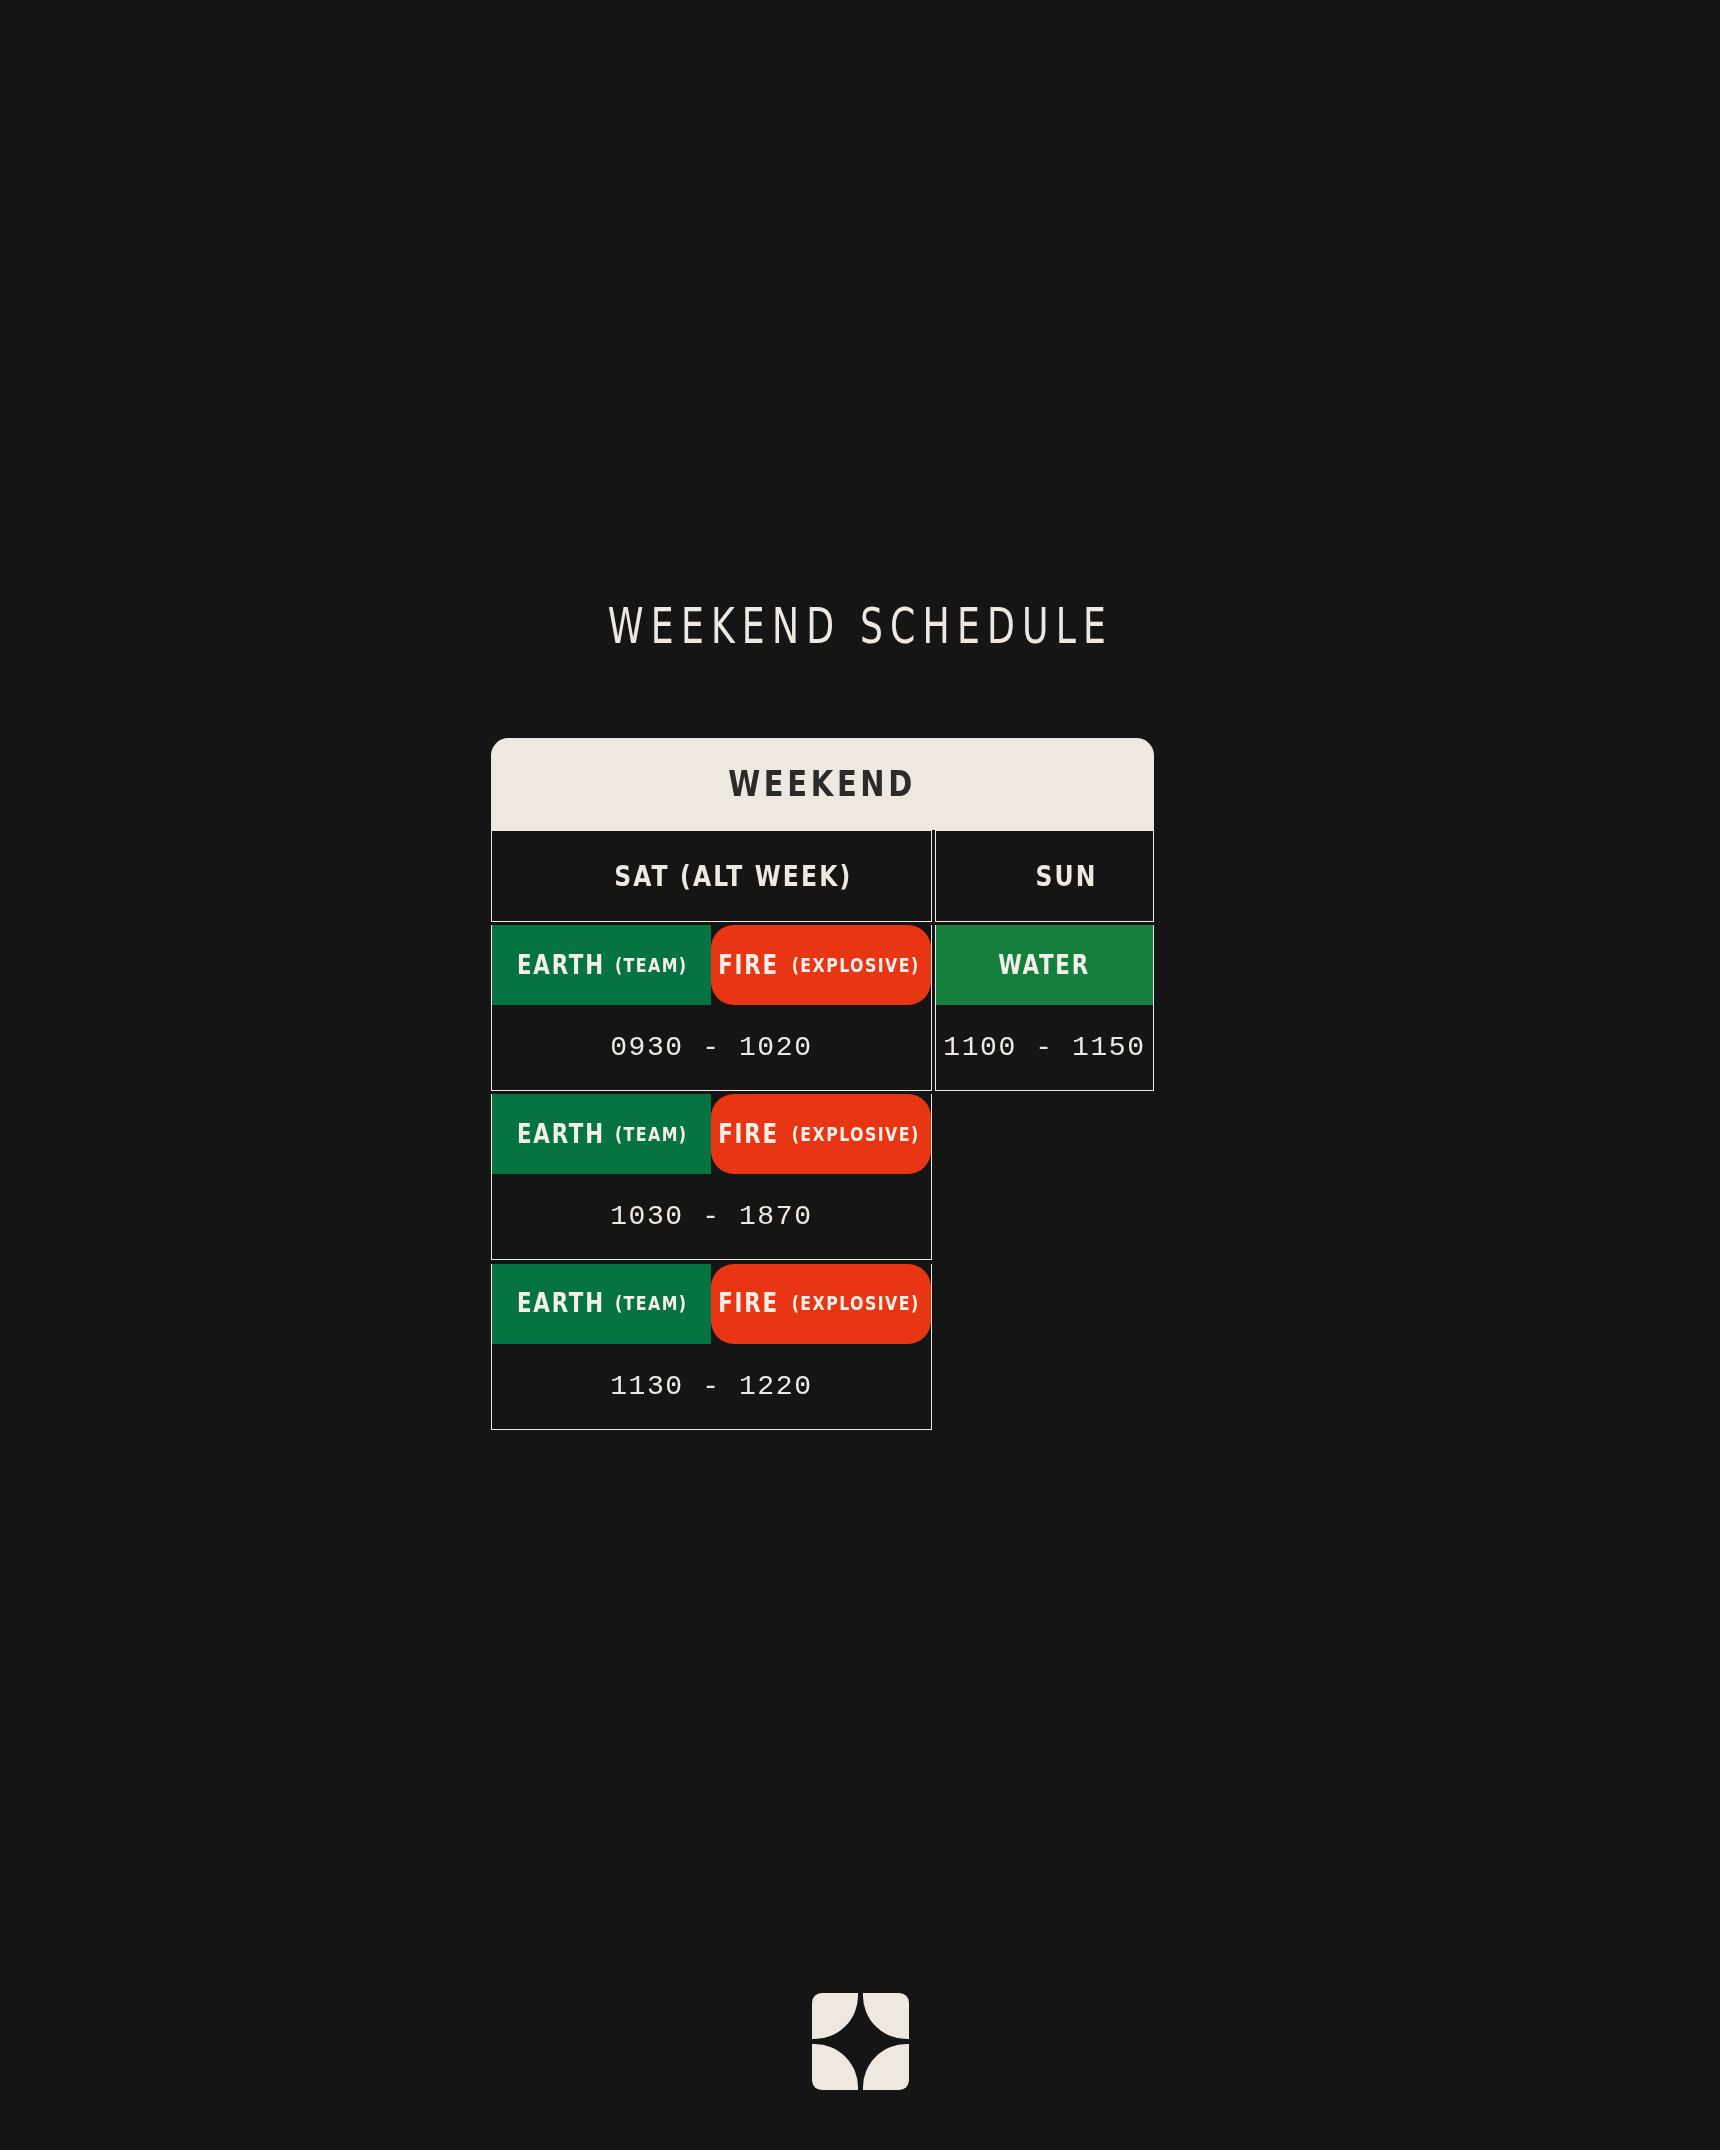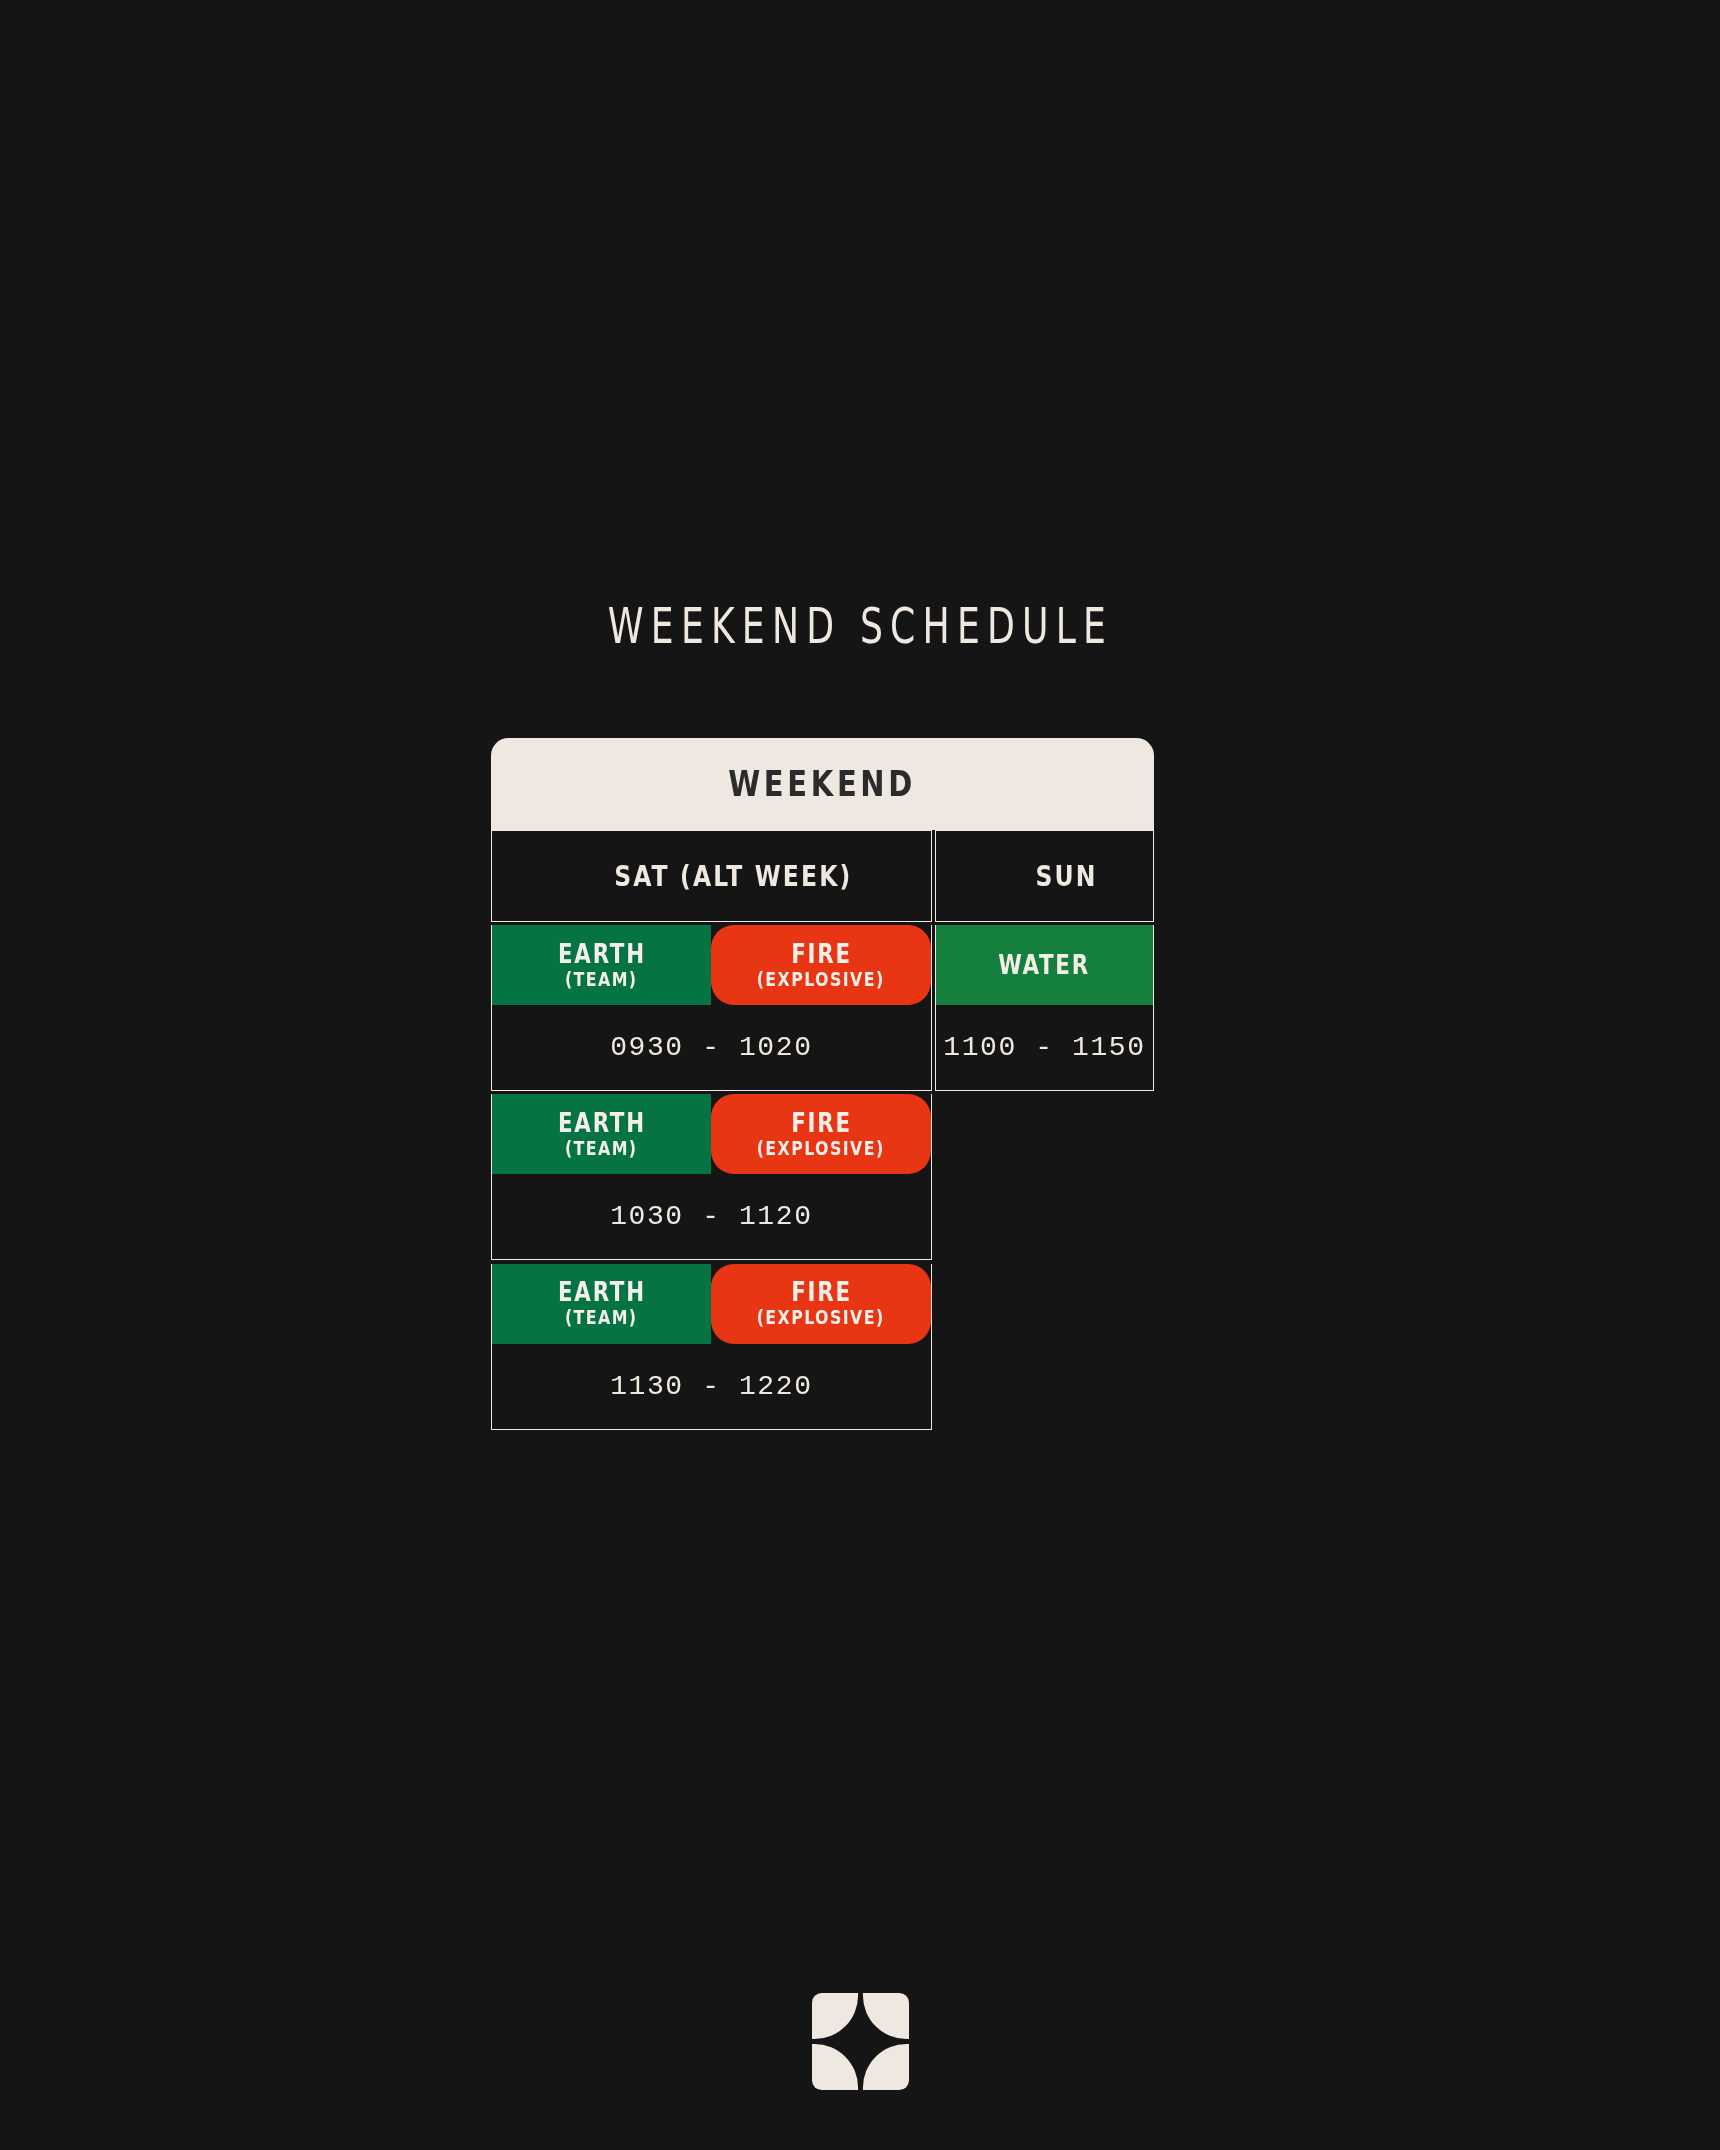"EARTH" .elem-cell { flex-direction: column -> row }
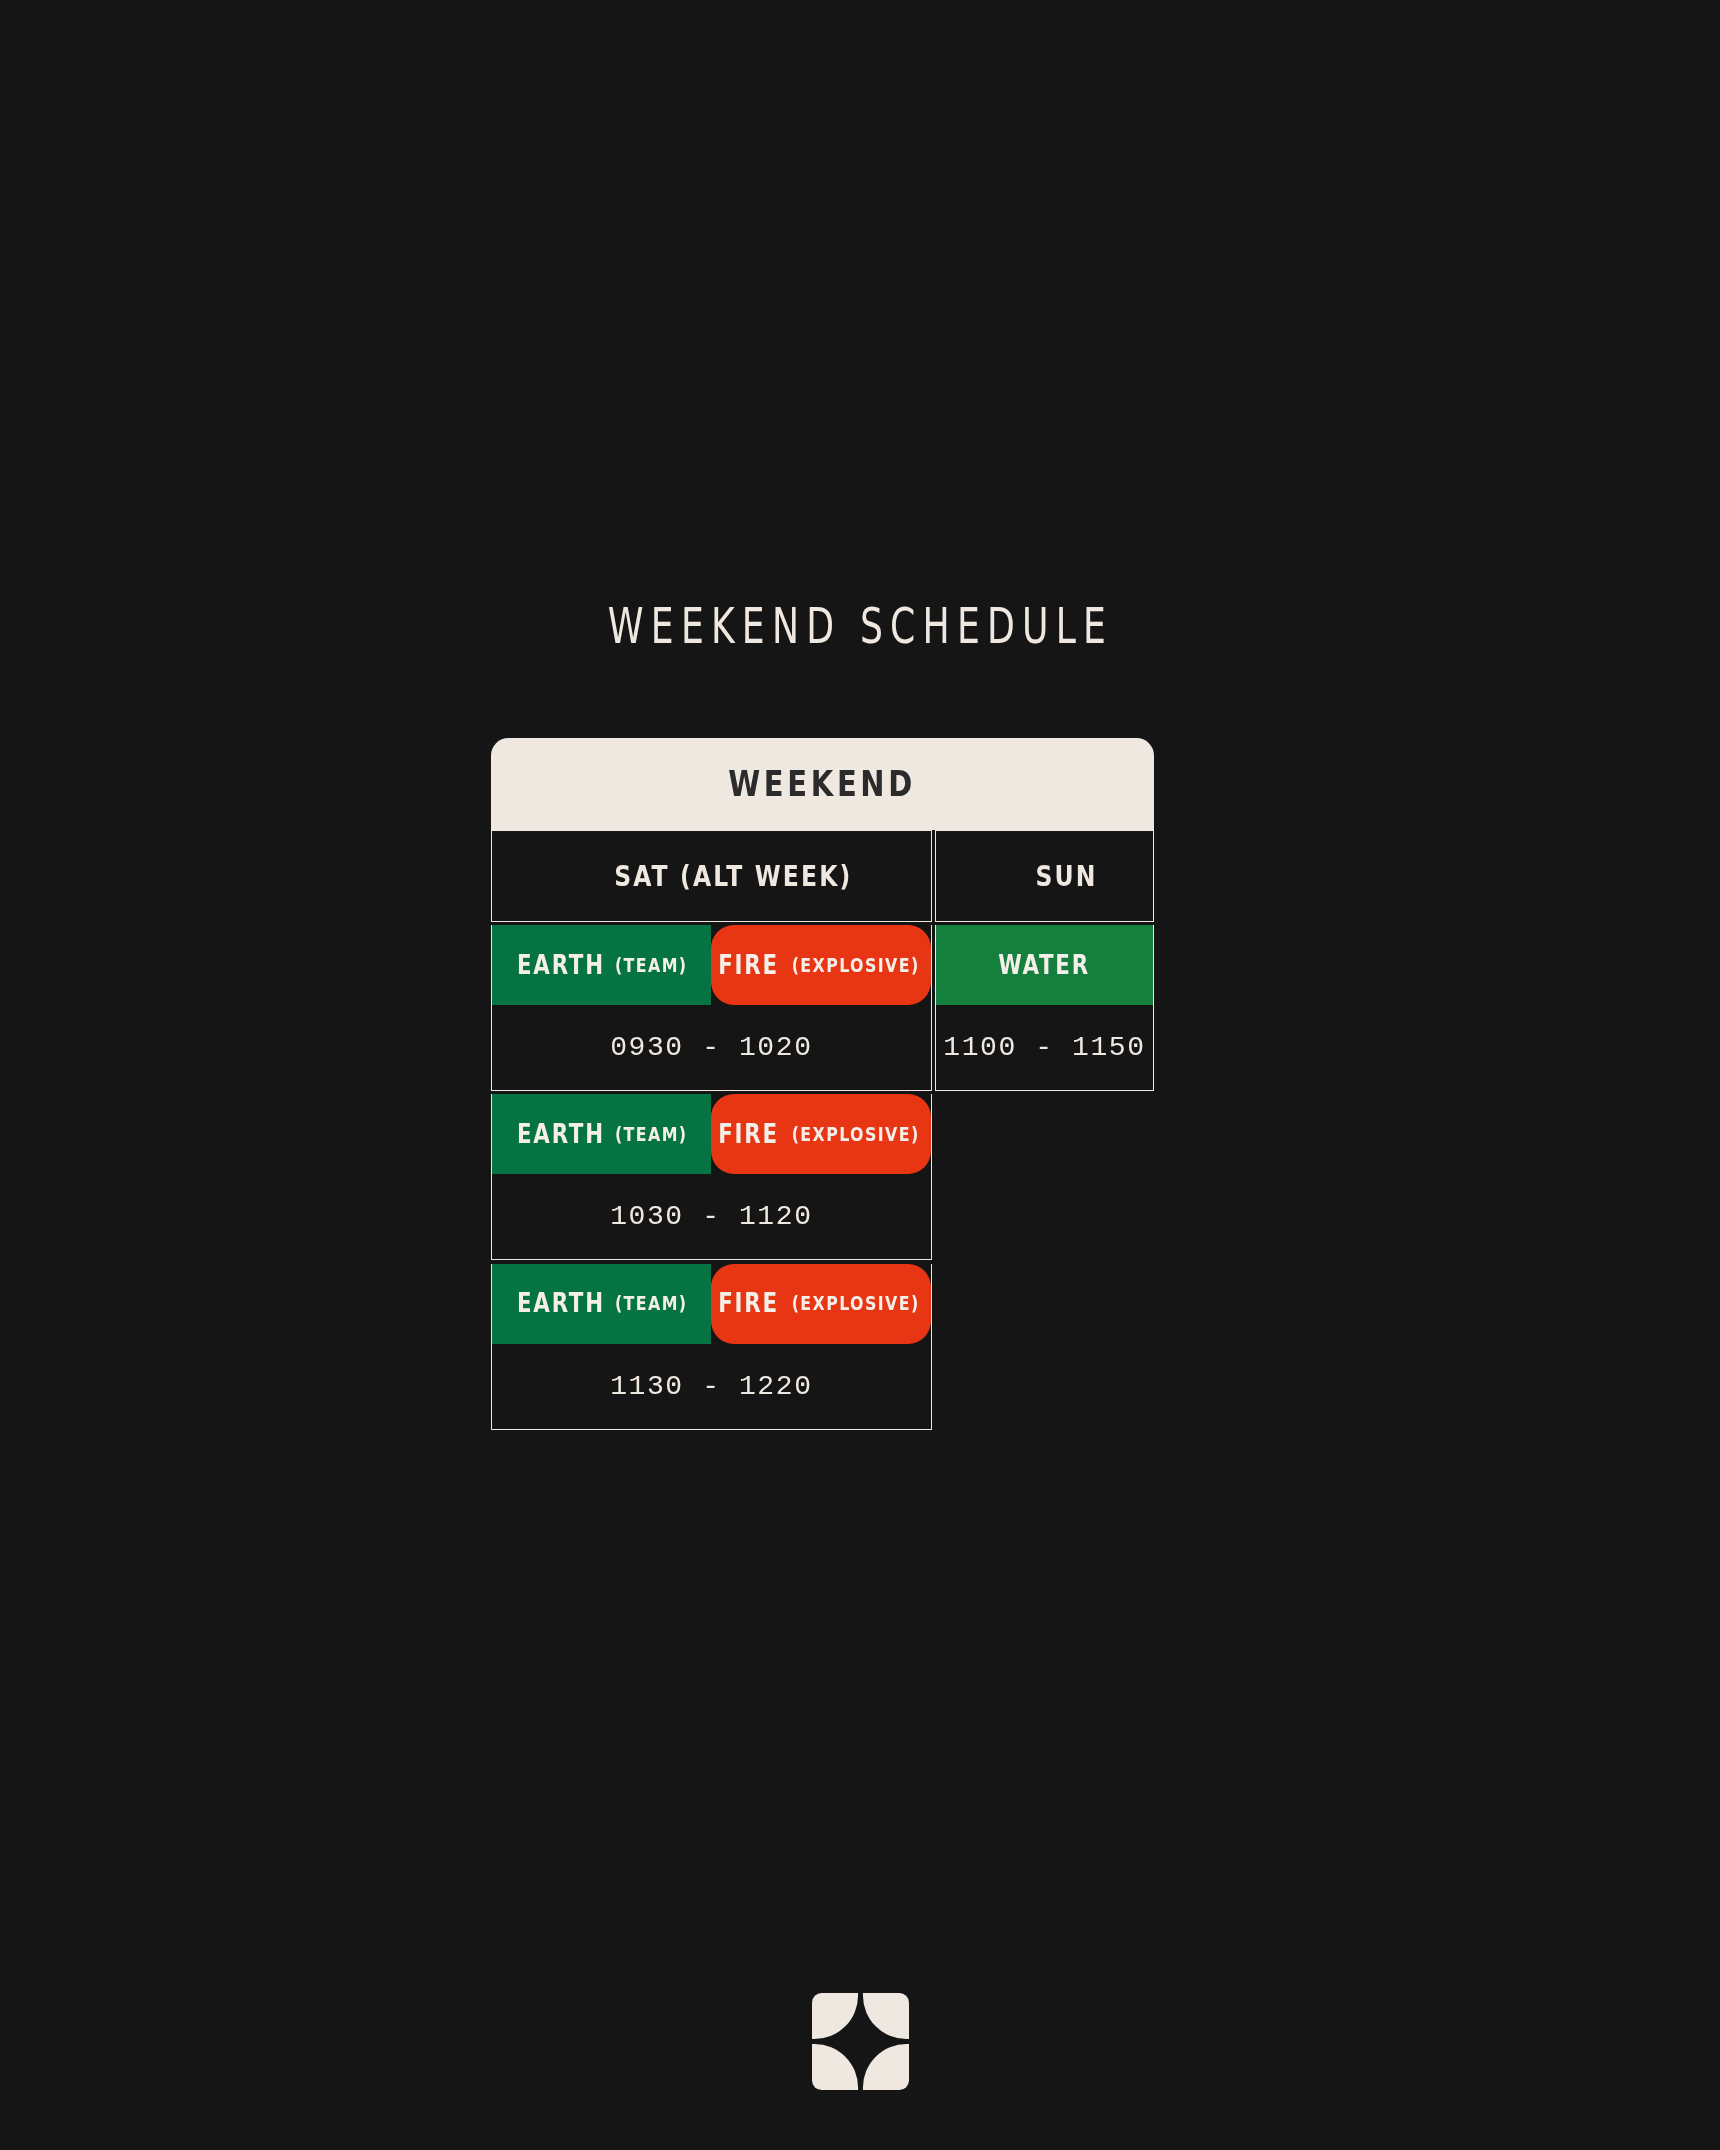"1030 - 1120" span.time-label { text: 1120 -> 1870 }
